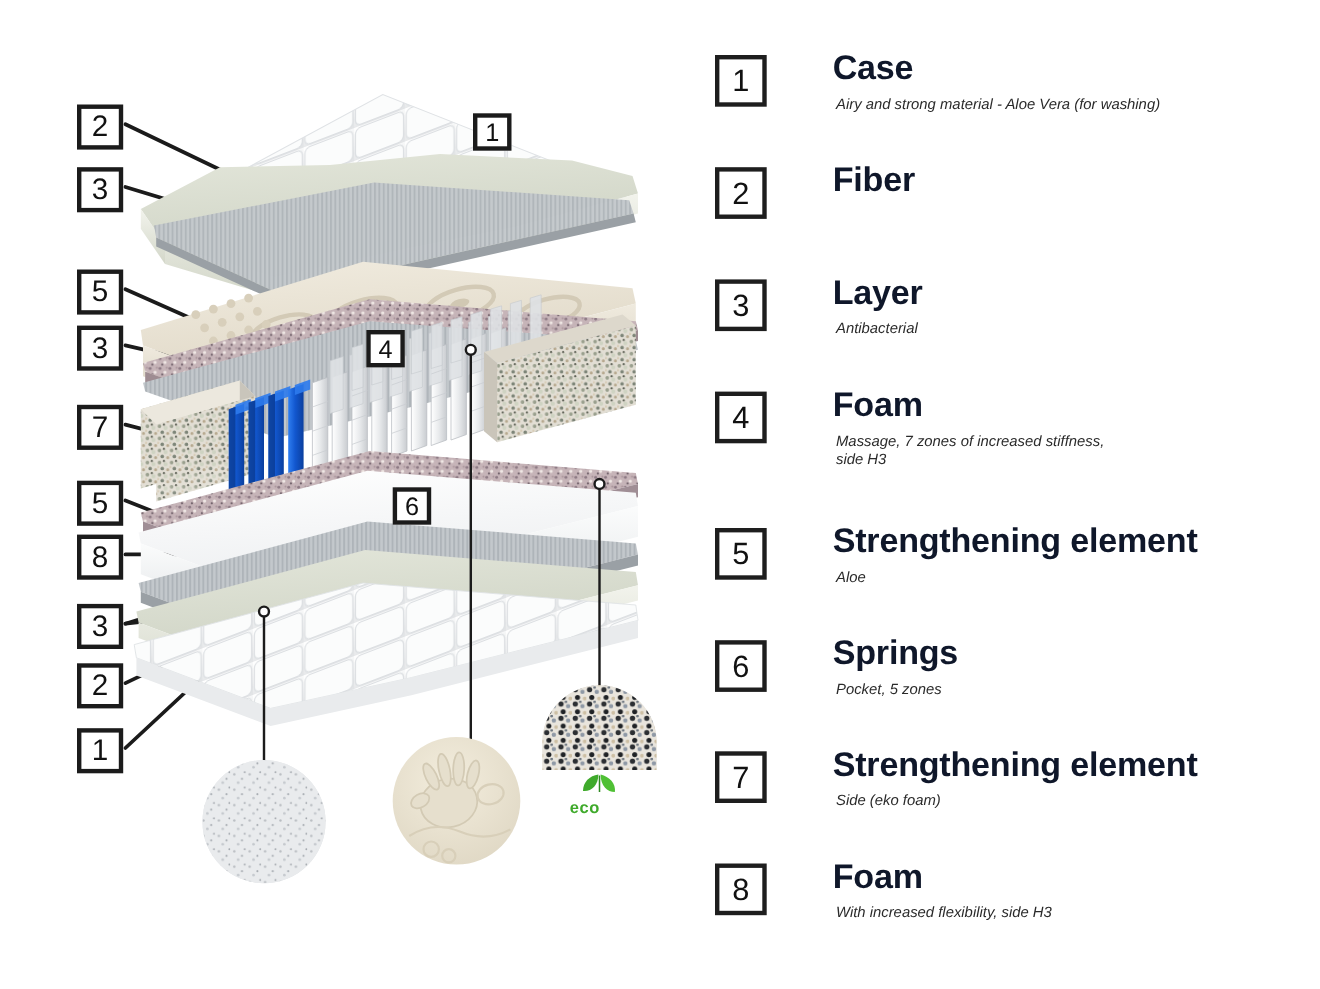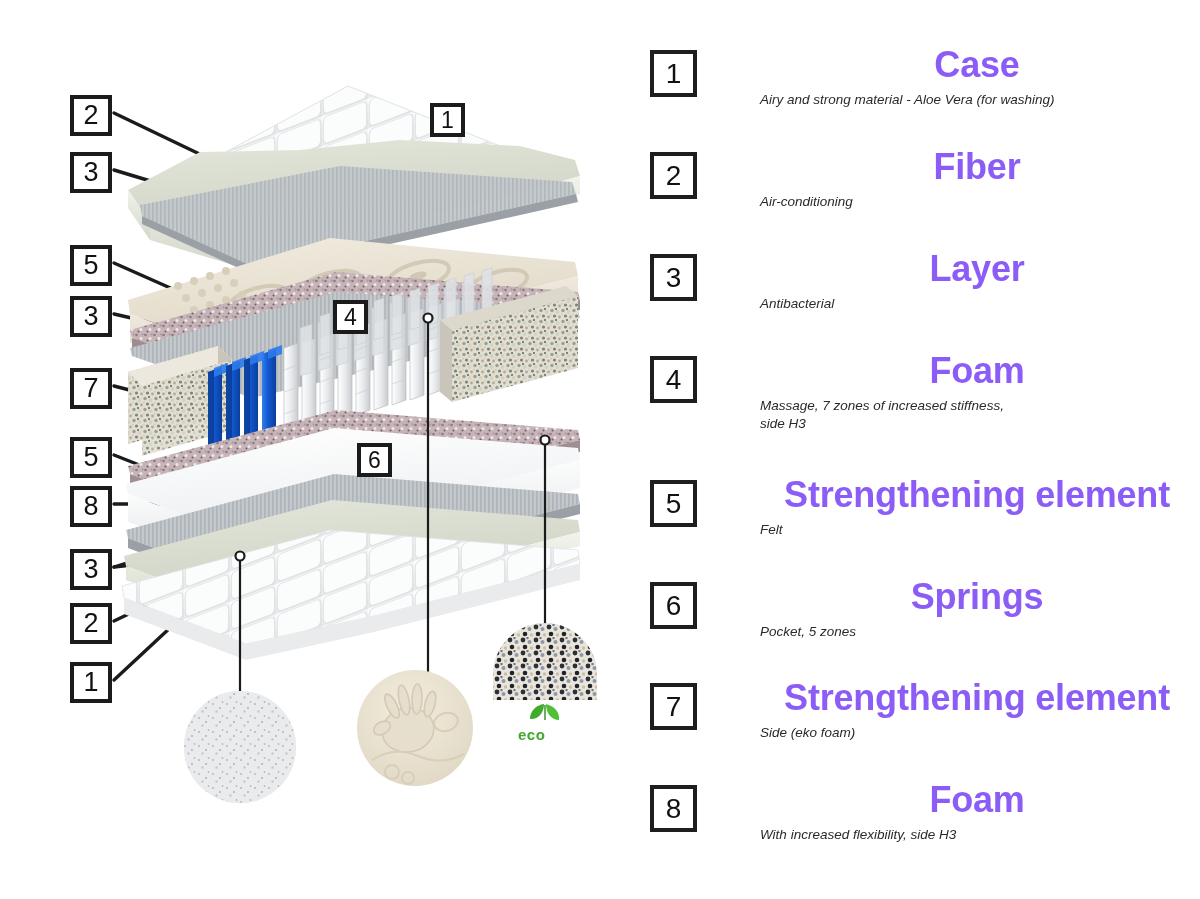"Case" .legend-title { color: #8b5cf6 -> #0f172a; font-size: 36px -> 31px; text-align: center -> none }
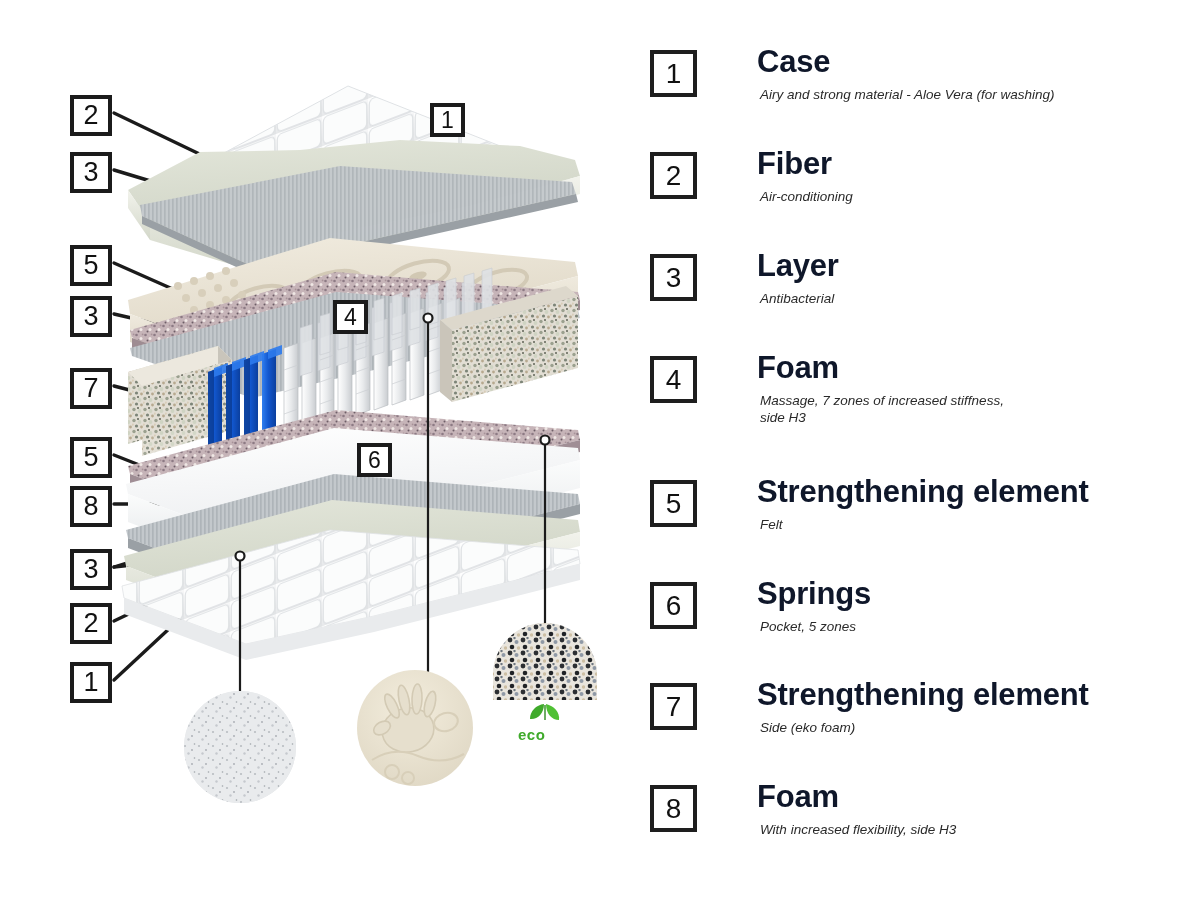"Air-conditioning" div.legend-sub { html: <div>Air-conditioning</div> -> none }
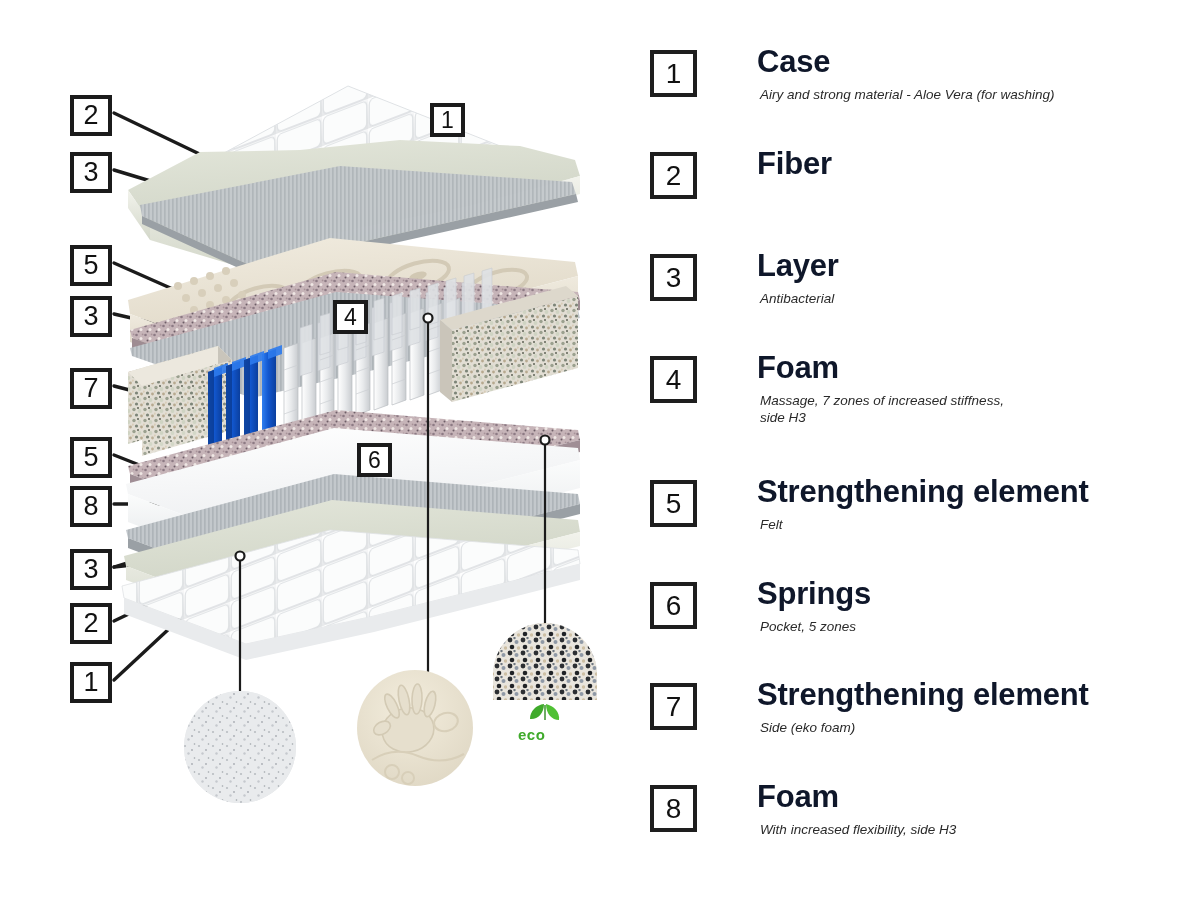"Felt" div.legend-sub { text: Felt -> Aloe }
